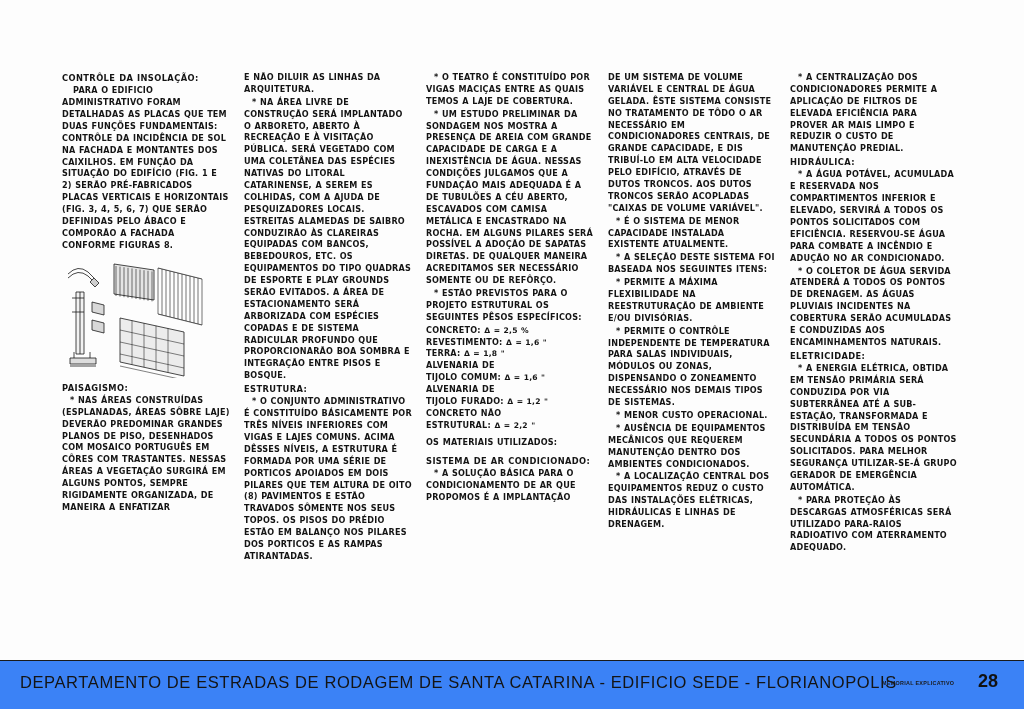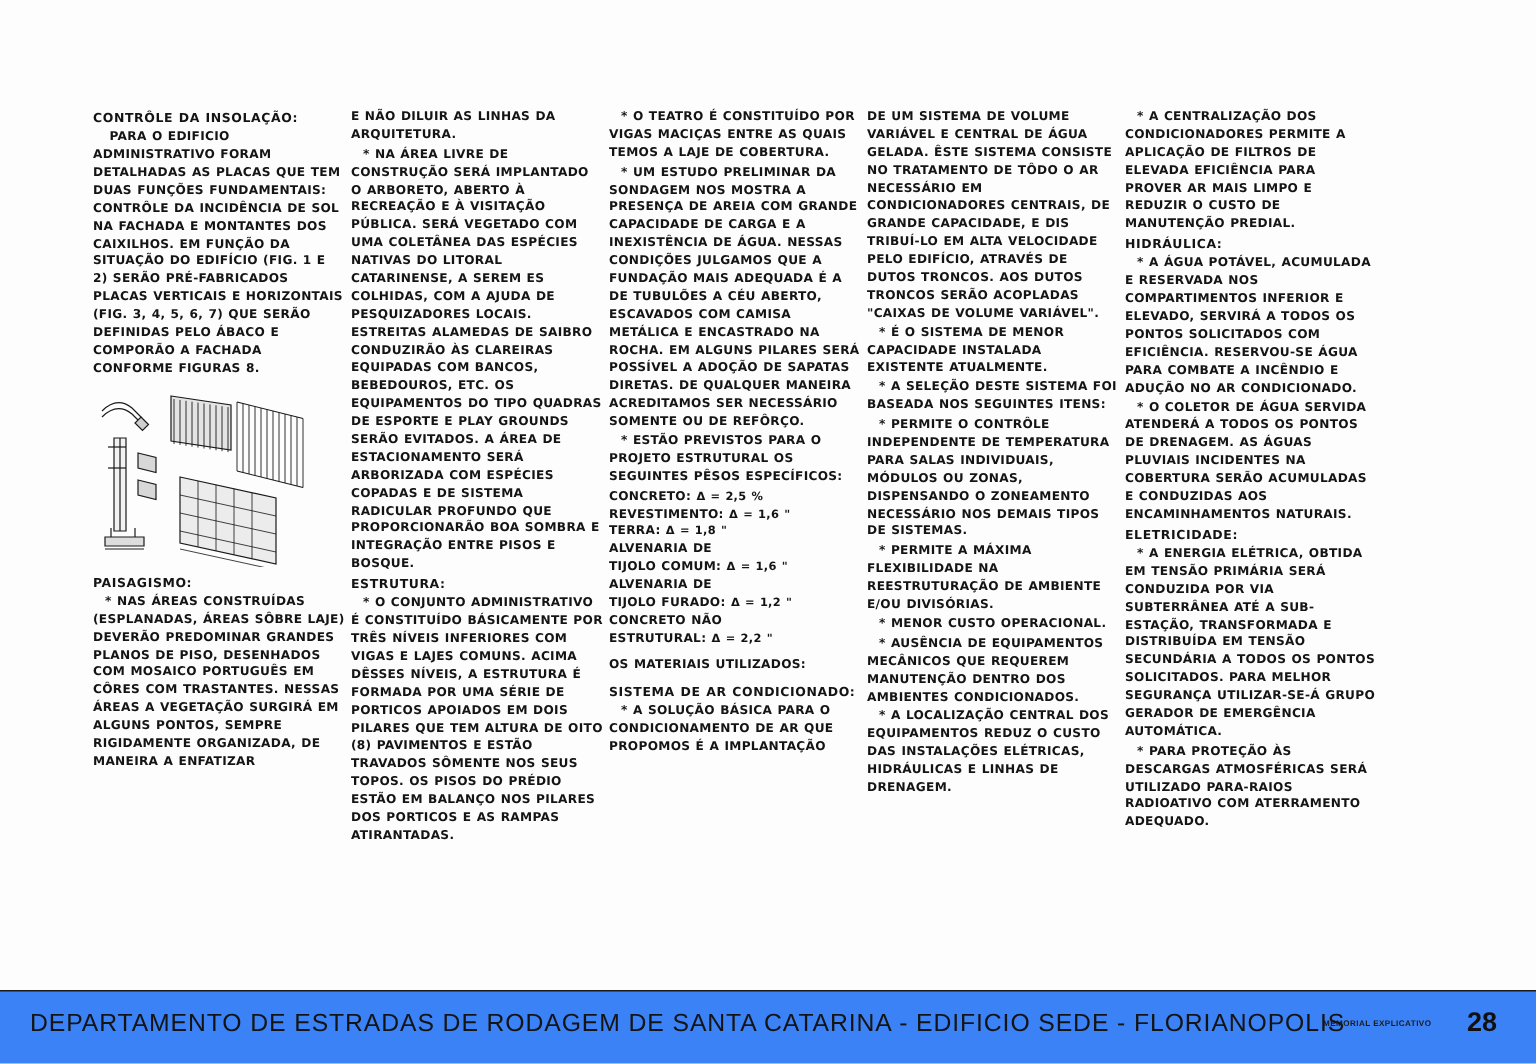"CONTRÔLE DA INSOLAÇÃO:" .columns { gap: 4px -> 14px }
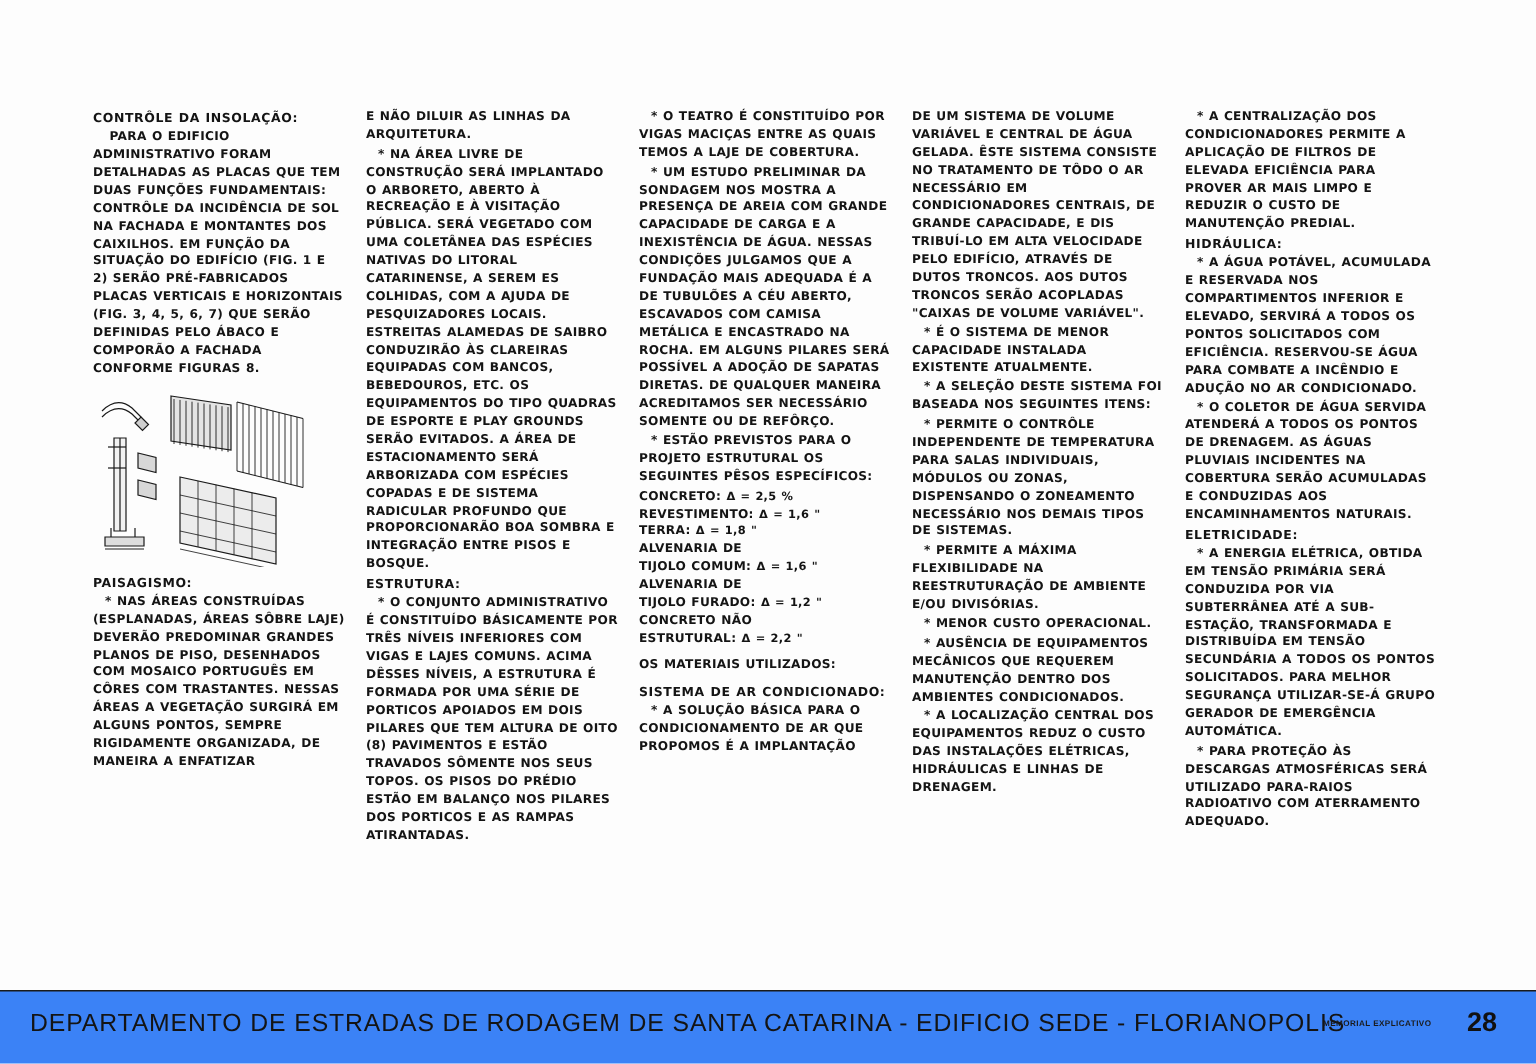"* PERMITE O CONTRÔLE INDEPENDENTE" p.star { order: before "* PERMITE A MÁXIMA FLEXIBILIDADE" -> after "* PERMITE A MÁXIMA FLEXIBILIDADE" }
